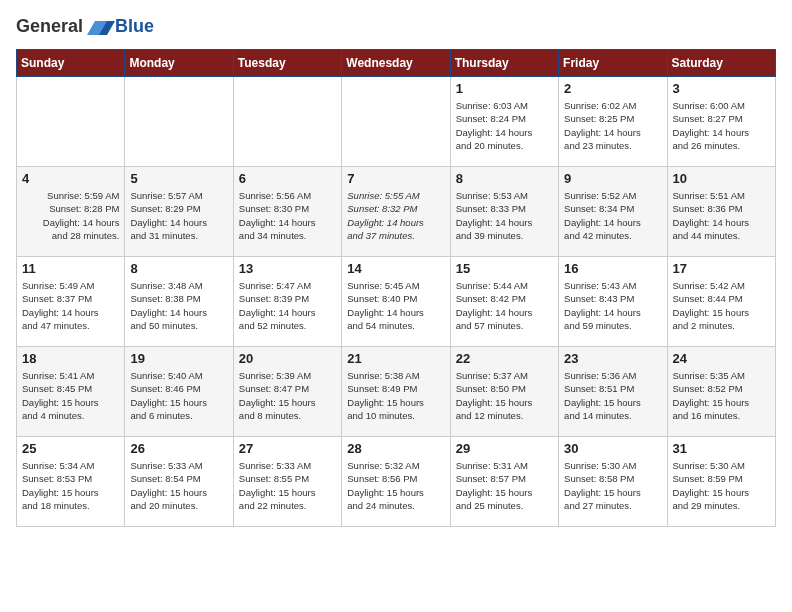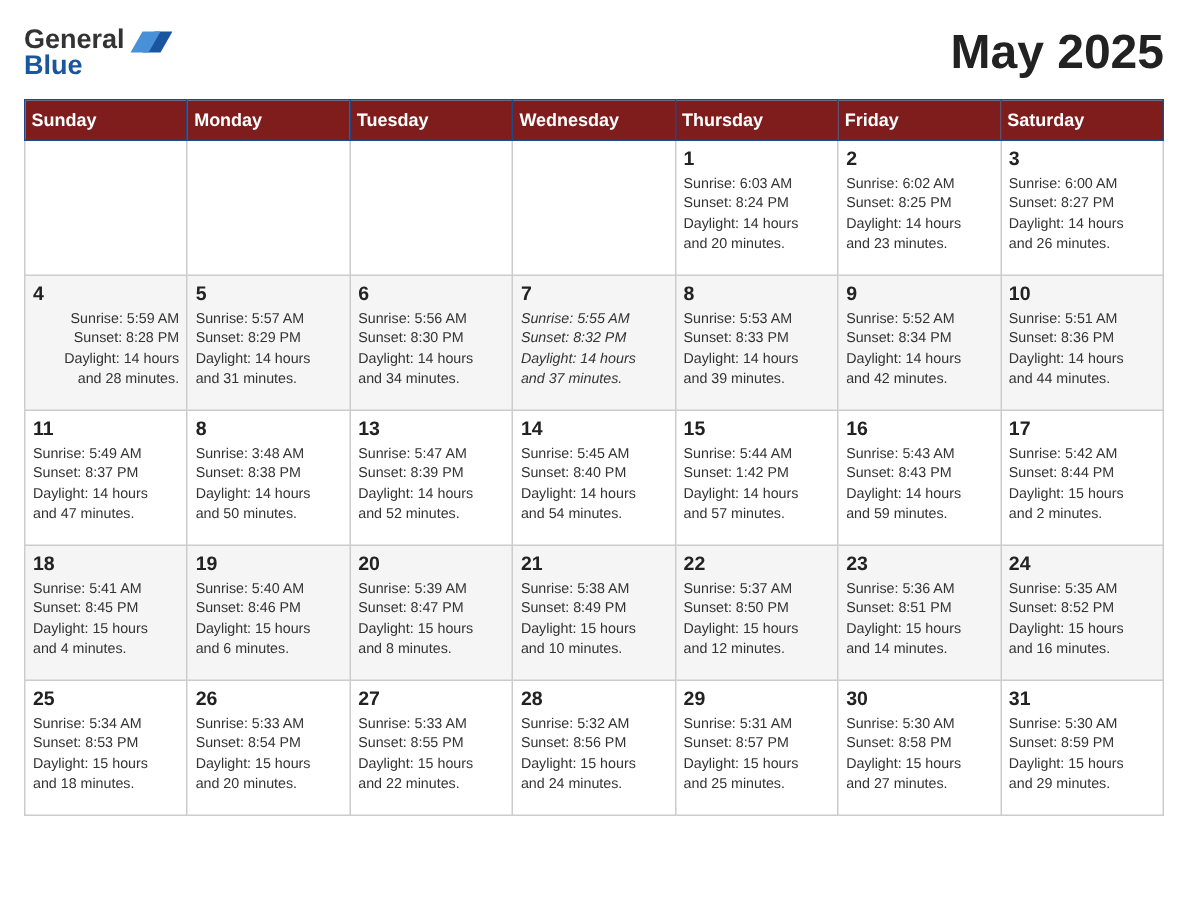"General" .logo { align-items: flex-start -> flex-end; flex-direction: column -> row }
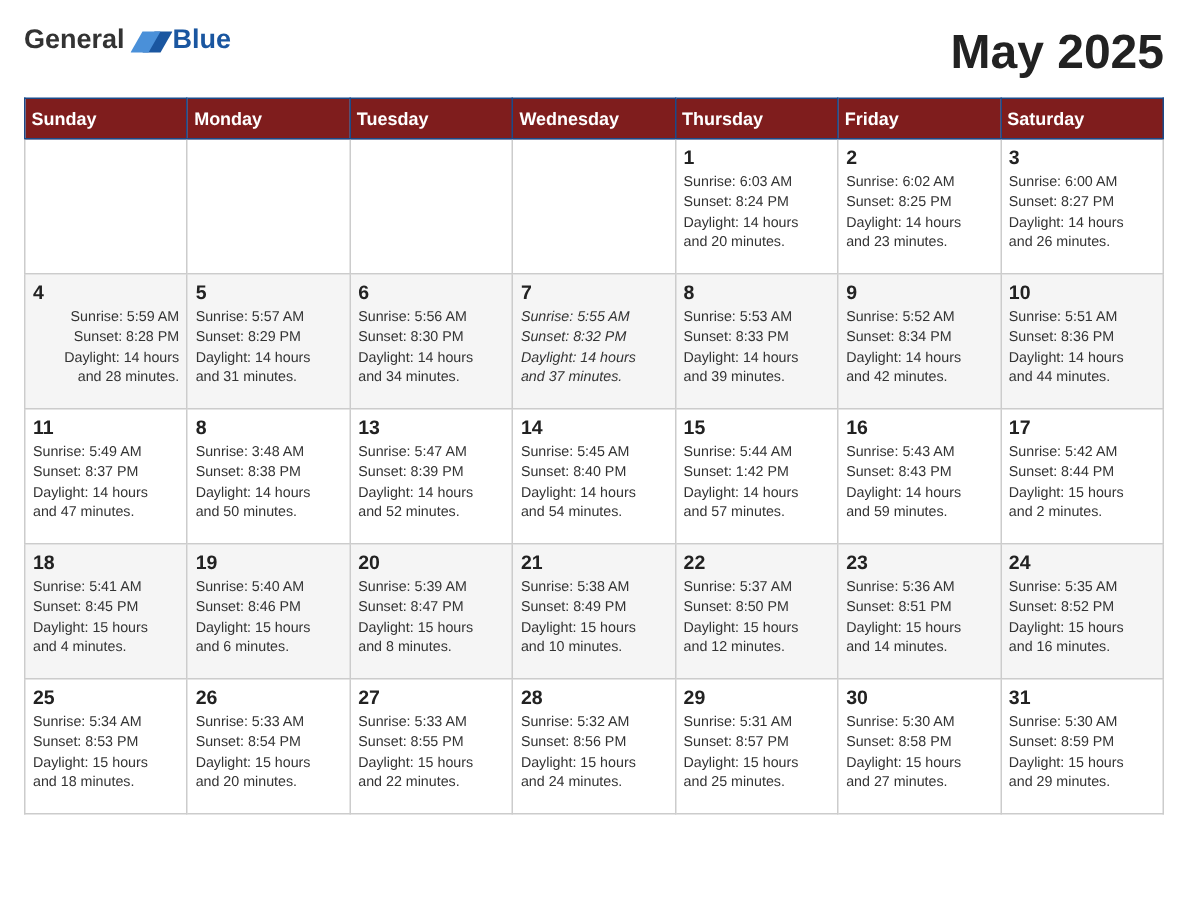"May 2025" div.month-title { html: <div>May 2025</div> -> none }
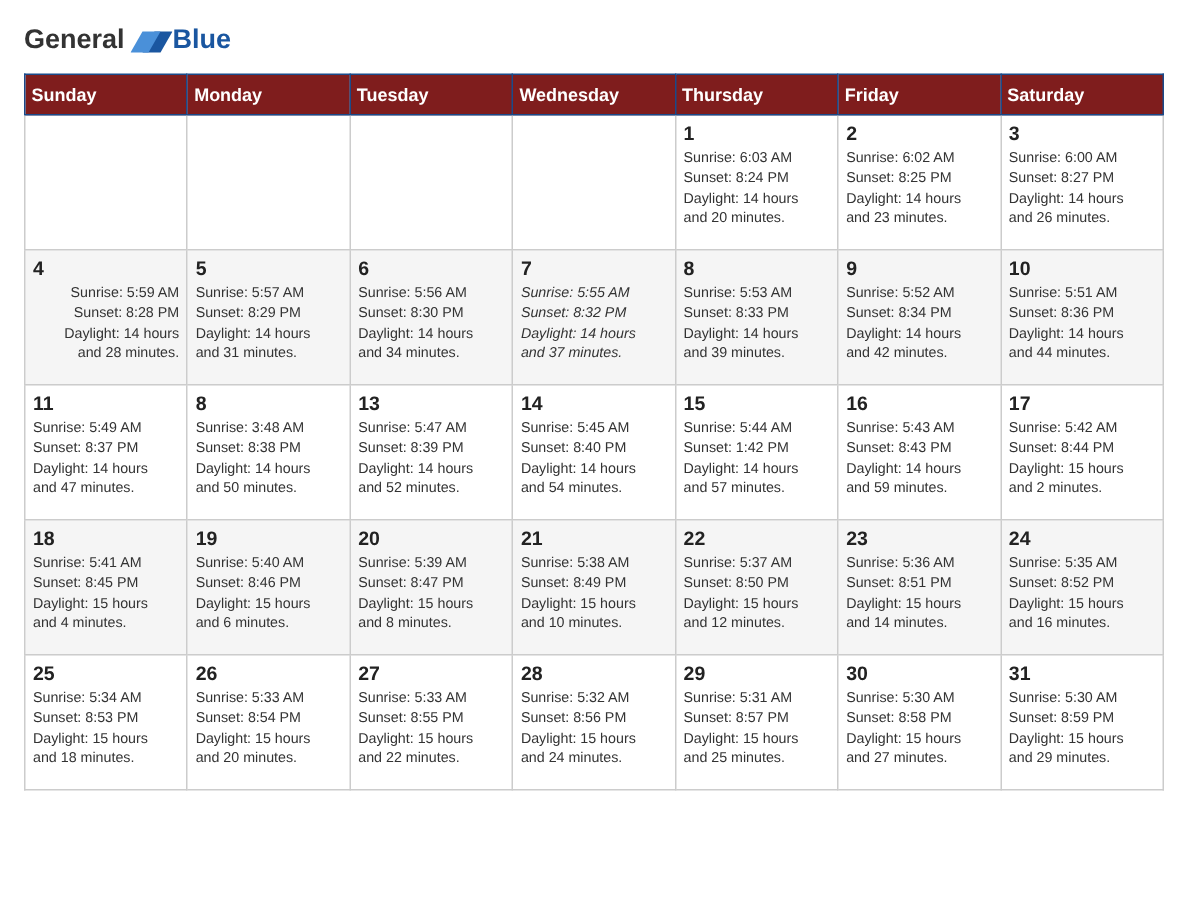"Sunrise: 5:44 AM" div.day-info { text: 1:42 -> 8:42 }
